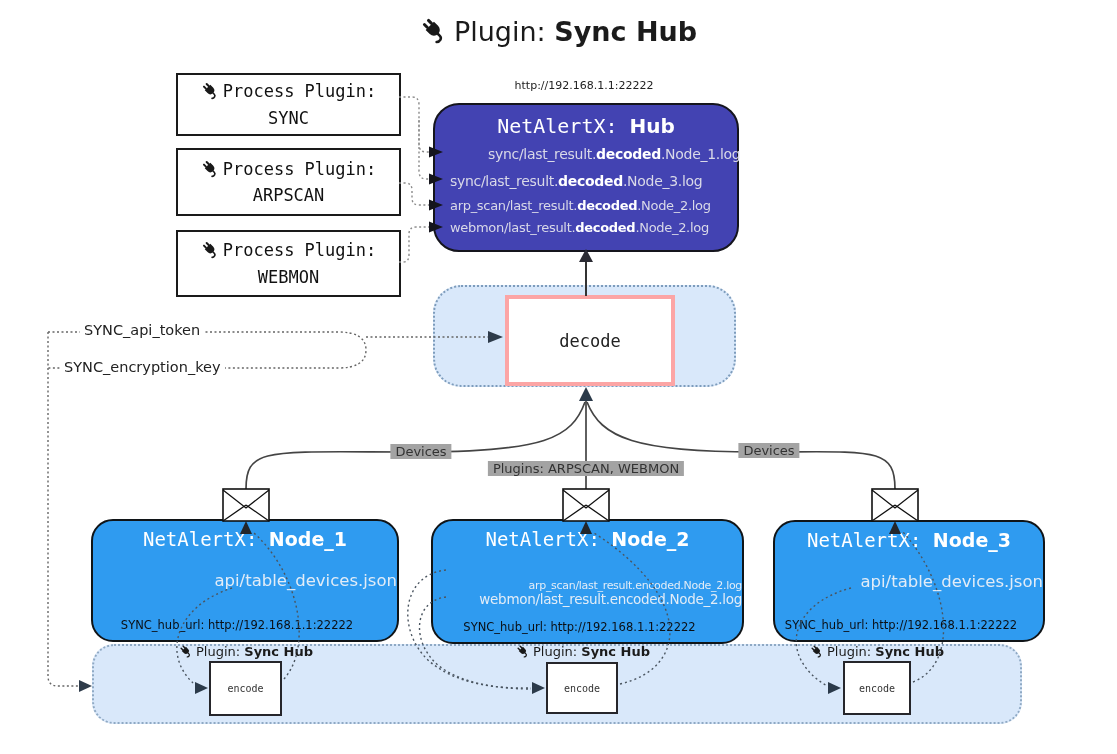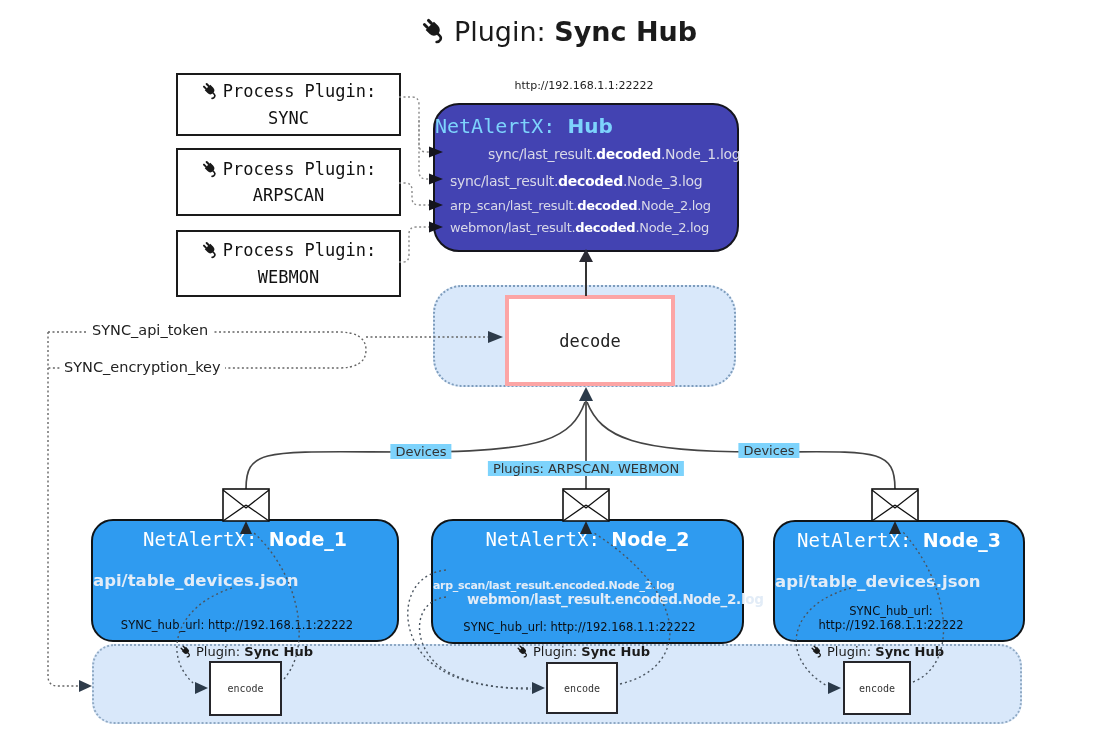"NetAlertX: Hub" .hub-title { color: #7dd3fc -> #ffffff; text-align: none -> center }
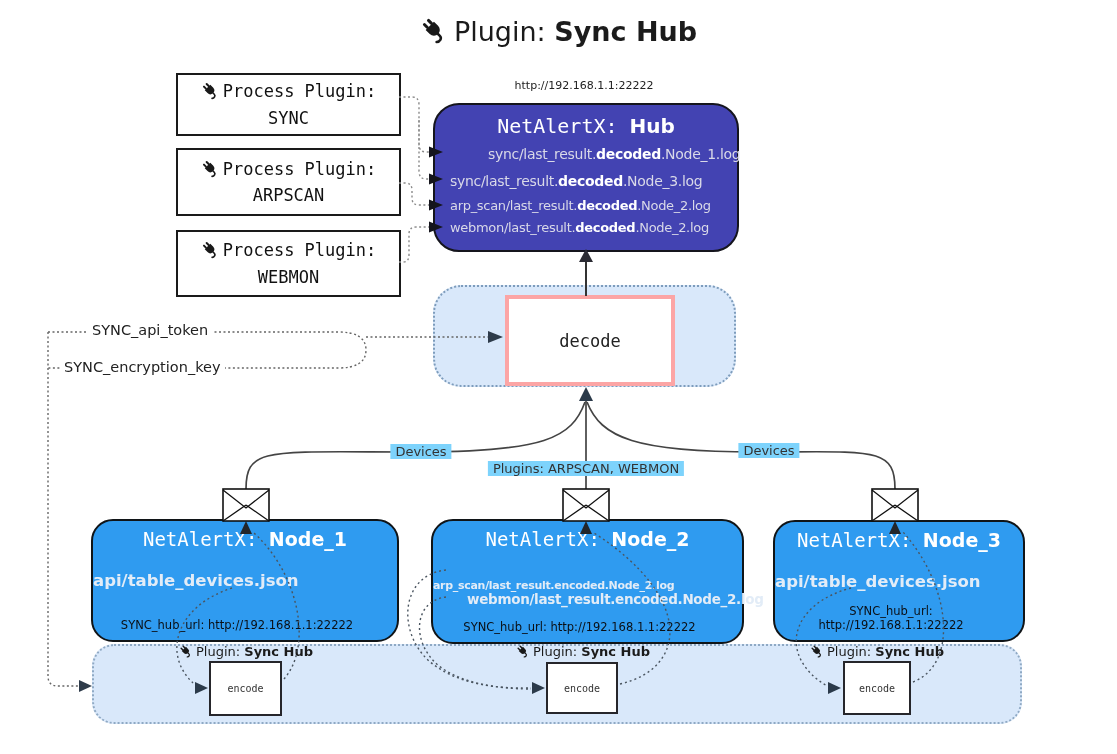"SYNC_api_token" .key1 { left: 88px -> 80px }
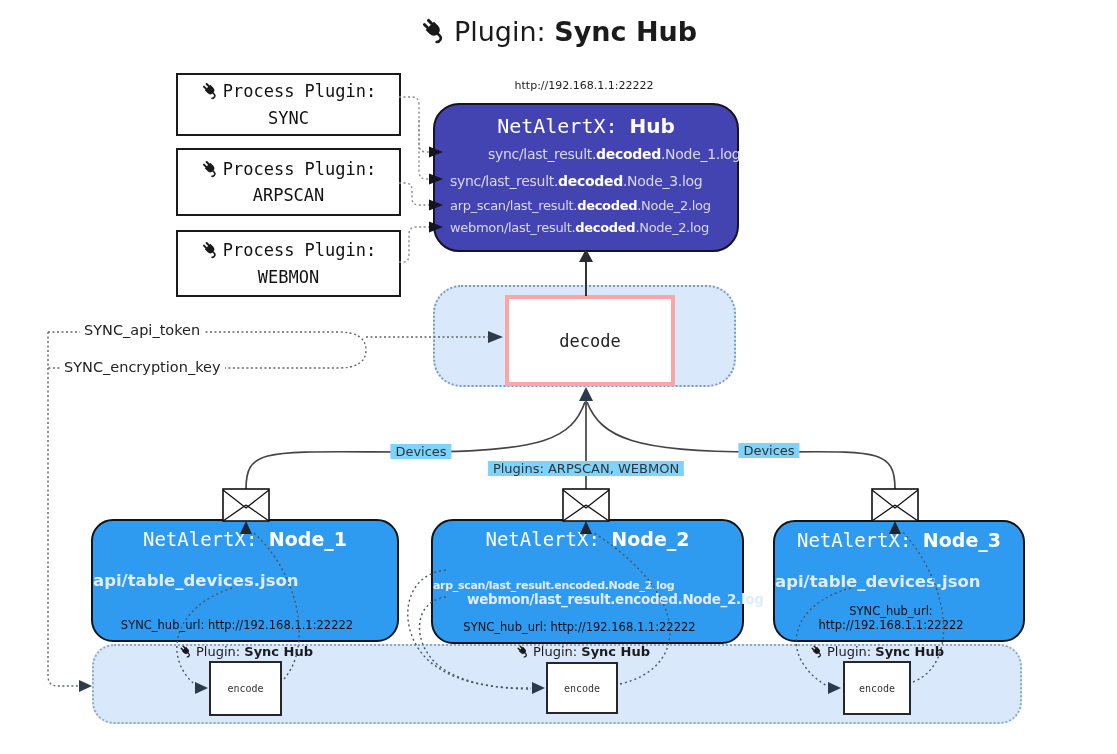"Devices" .edge-label { background: #7dd3fc -> #a3a3a3 }
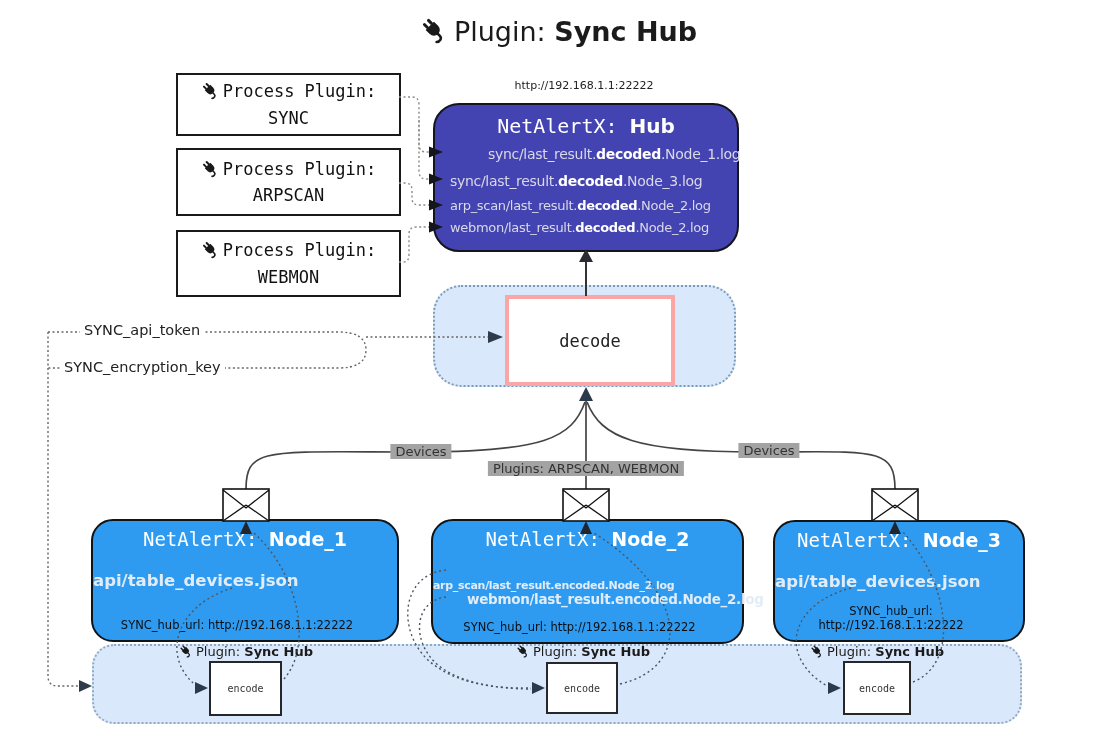"NetAlertX: Node_3" .node3 { padding-left: none -> 20px }
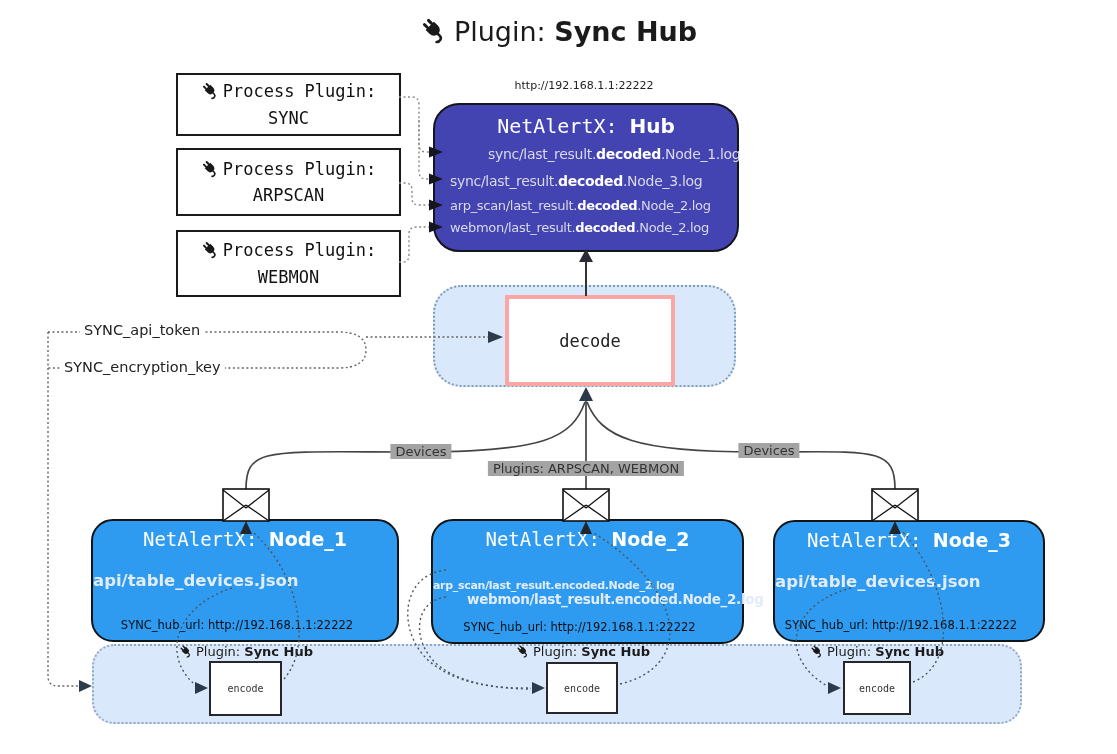"api/table_devices.json" .node-line { font-weight: bold -> none; text-align: left -> right }
